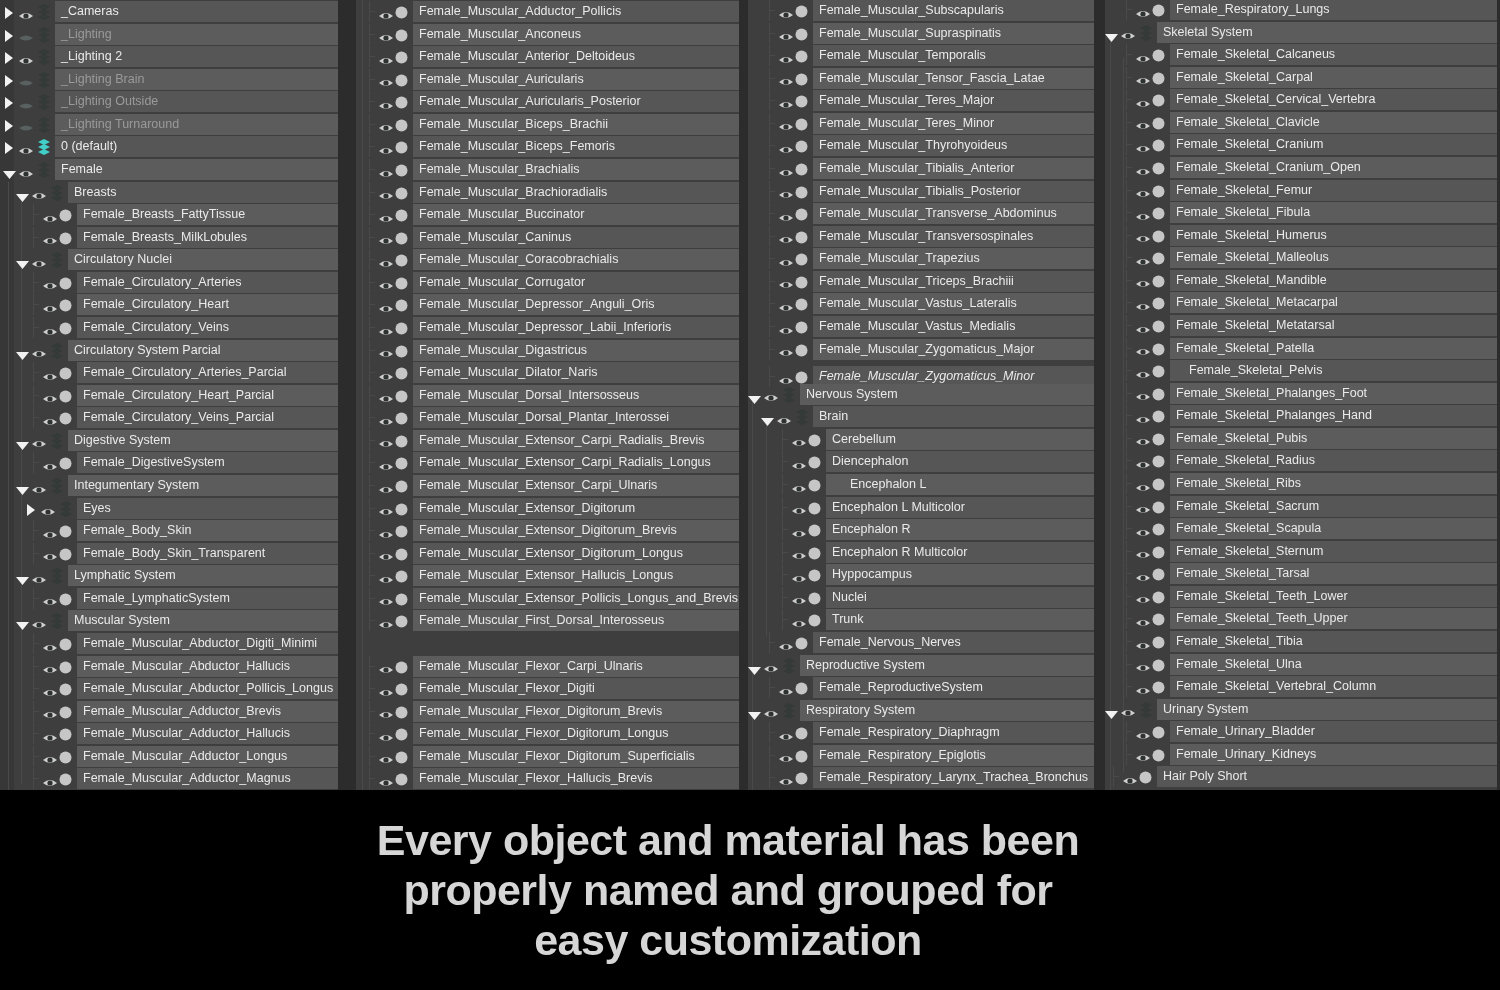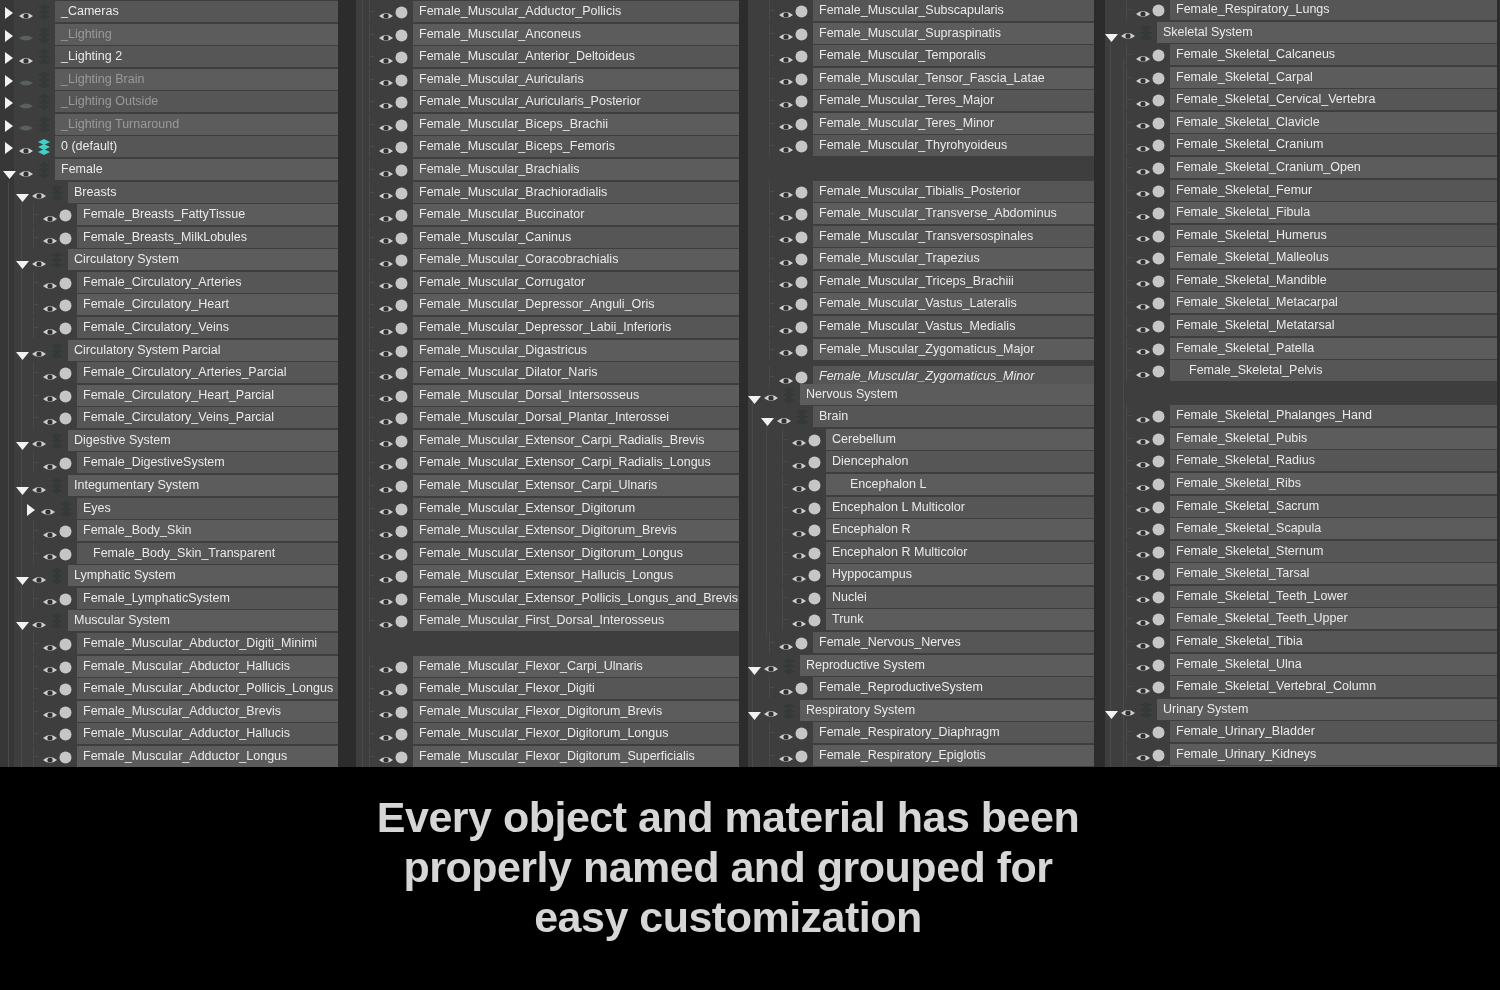"Female_Muscular_Tibialis_Anterior" div.row { html: none -> <div> <span></span> <span></span> <span><svg> <path></path> <circle></circle> </svg></span> <span><svg> <circle></circle> </svg></span> <span></span> <span>Female_Muscular_Tibialis_Anterior</span> </div> }
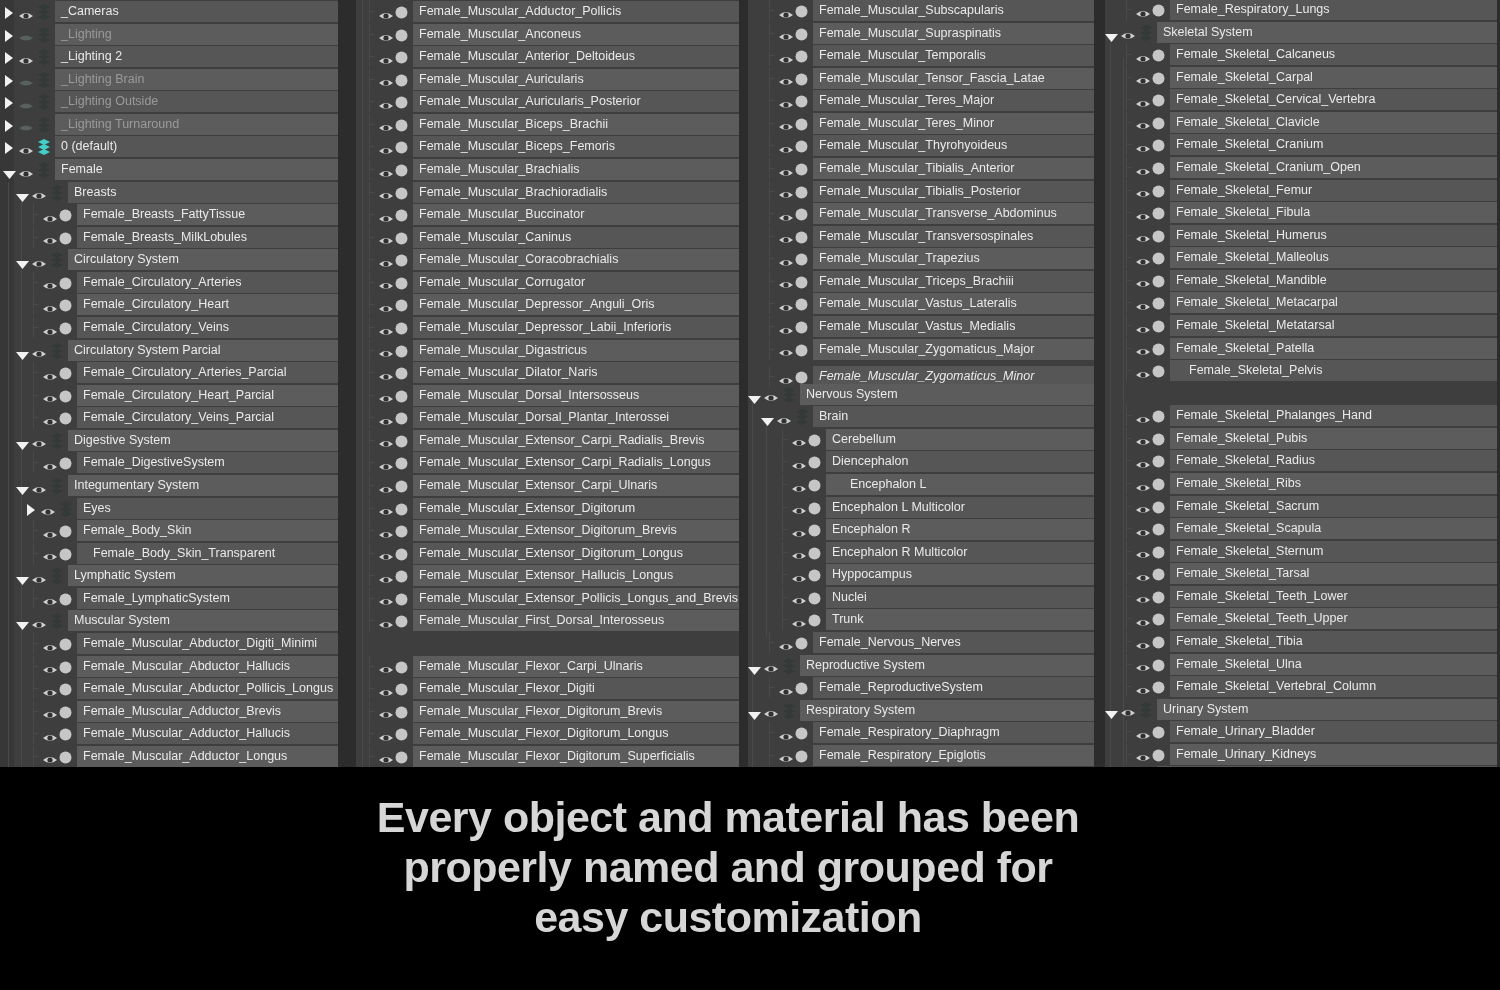"Circulatory System" span.lbl { text: System -> Nuclei }
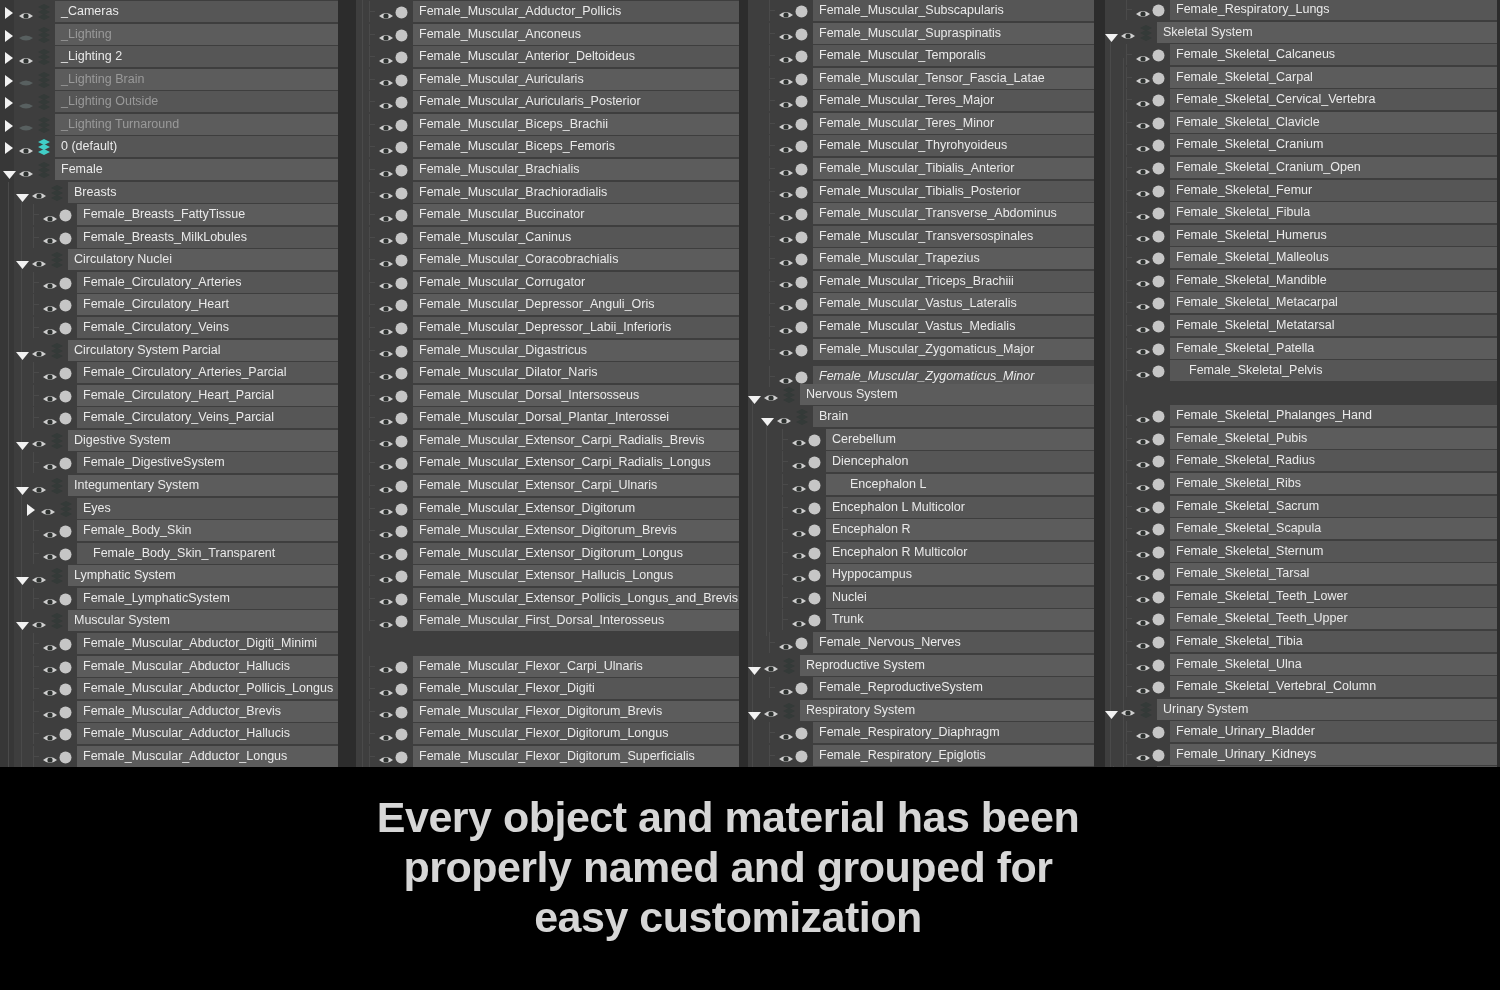"Female_Skeletal_Phalanges_Foot" div.row { html: none -> <div> <span></span> <span></span> <span><svg> <path></path> <circle></circle> </svg></span> <span><svg> <circle></circle> </svg></span> <span></span> <span>Female_Skeletal_Phalanges_Foot</span> </div> }
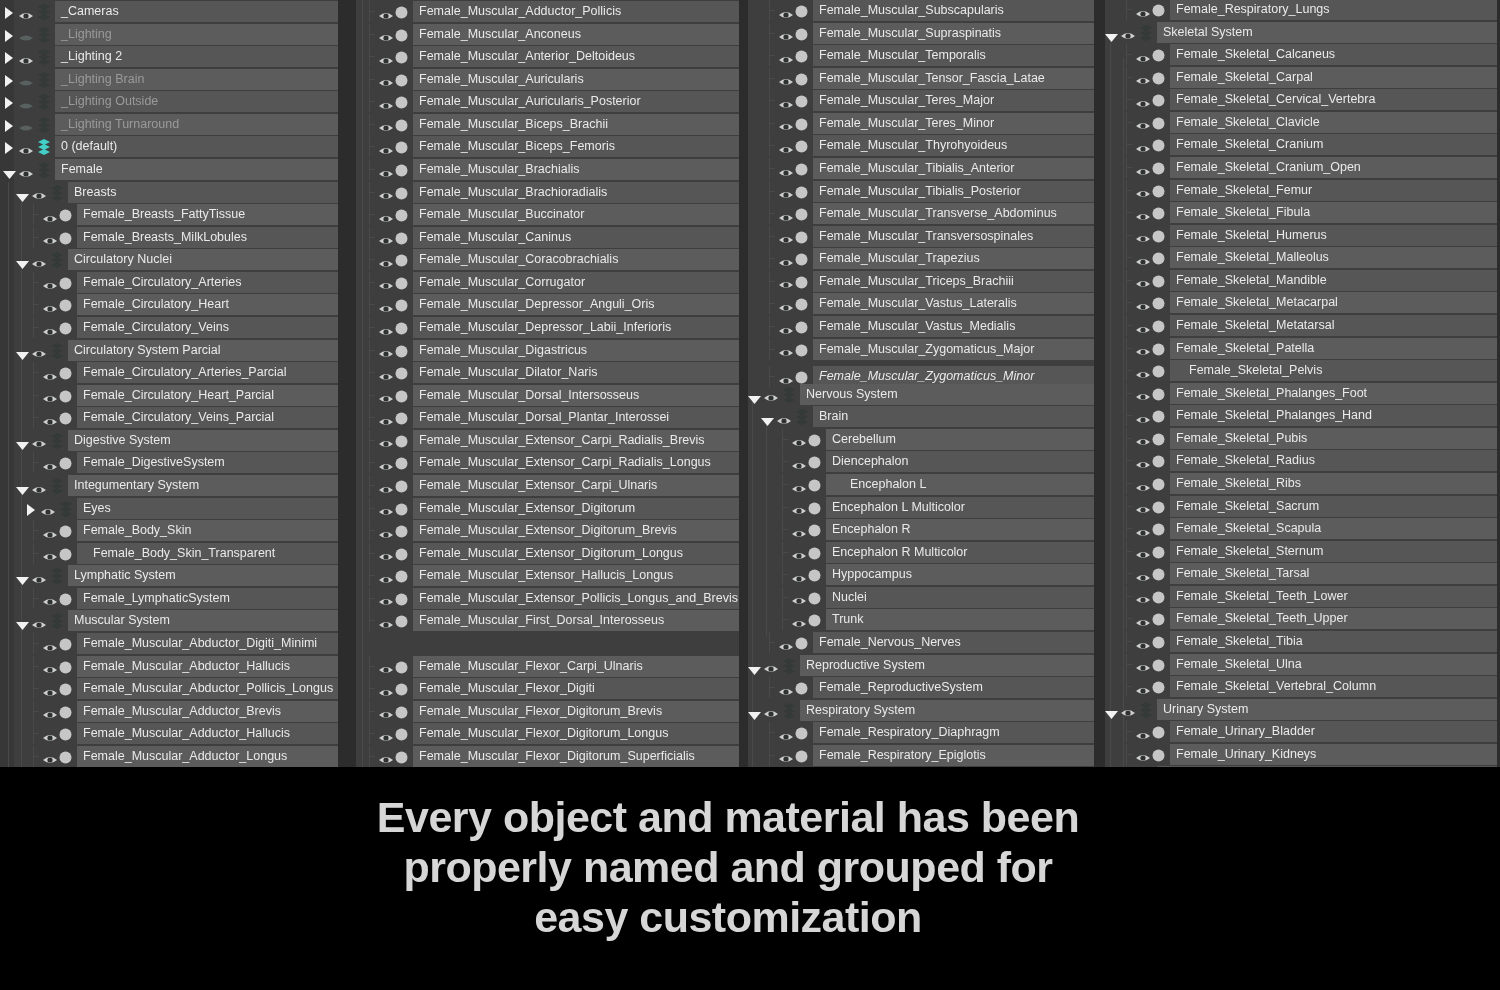"Female_Body_Skin_Transparent" span.lbl { left: 87px -> 77px }
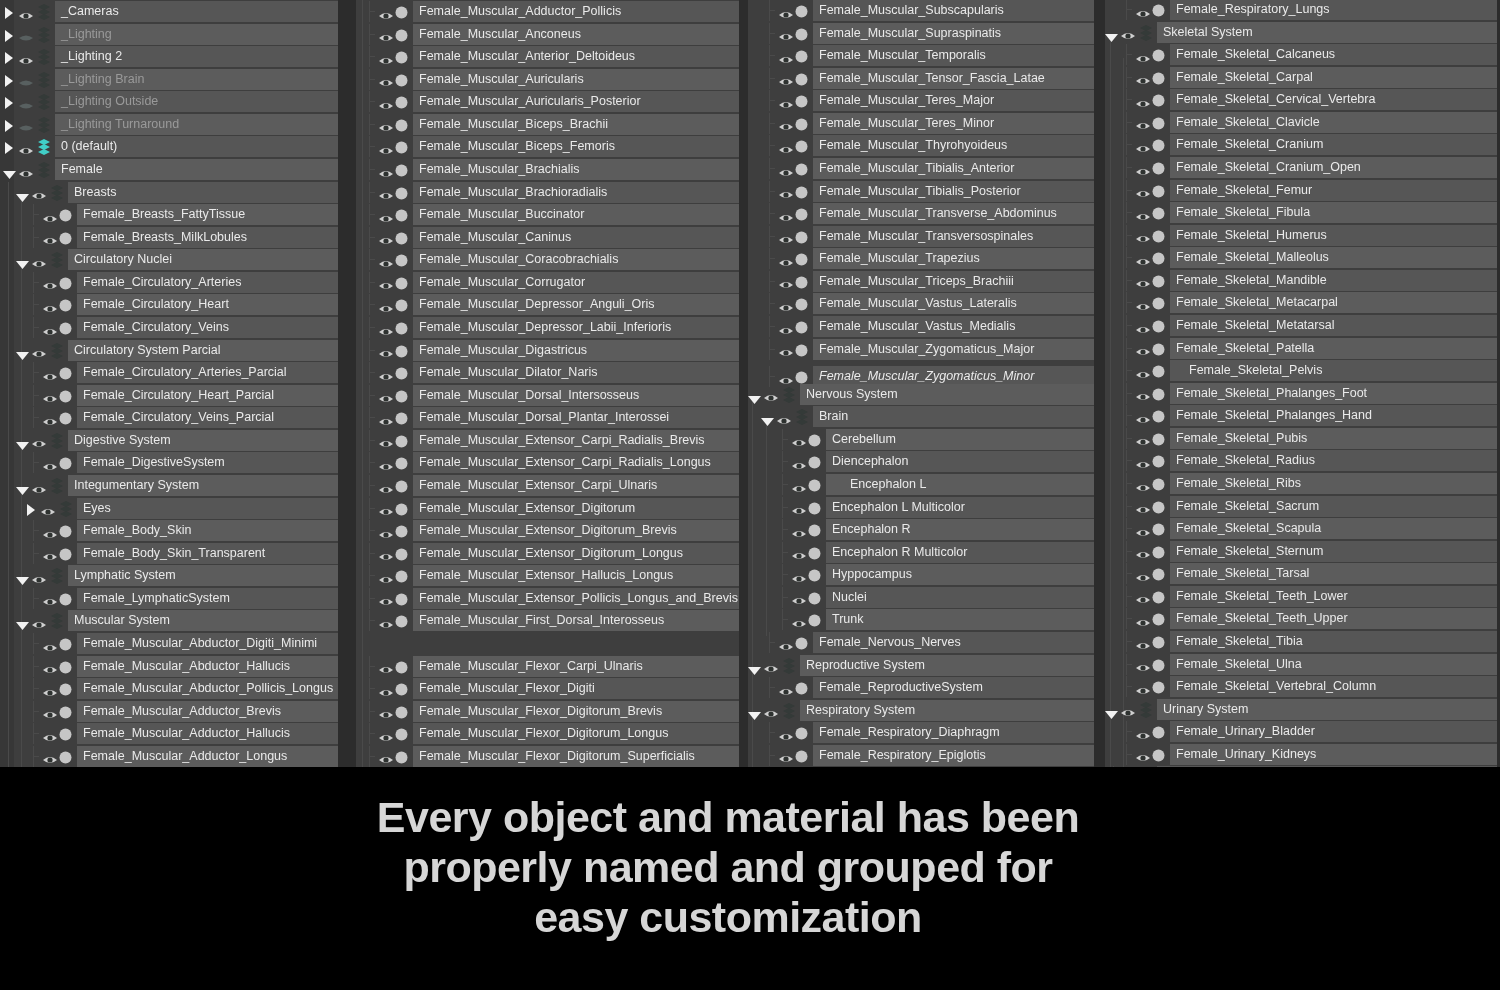"Every object and material has" #banner { top: 767px -> 790px }
